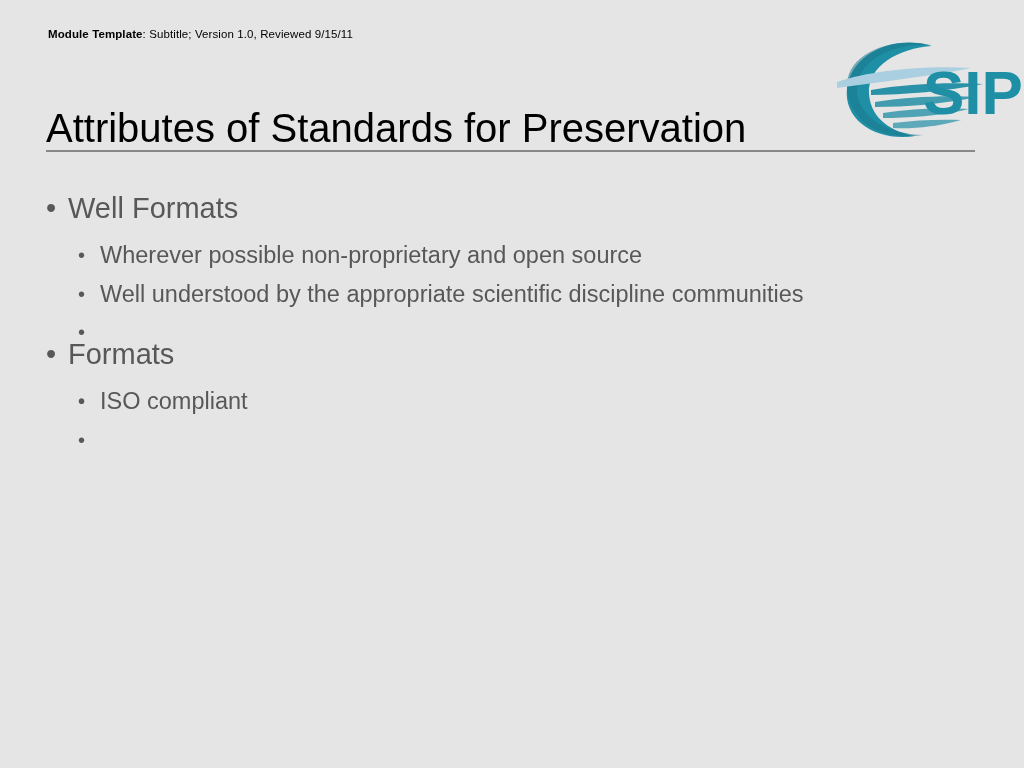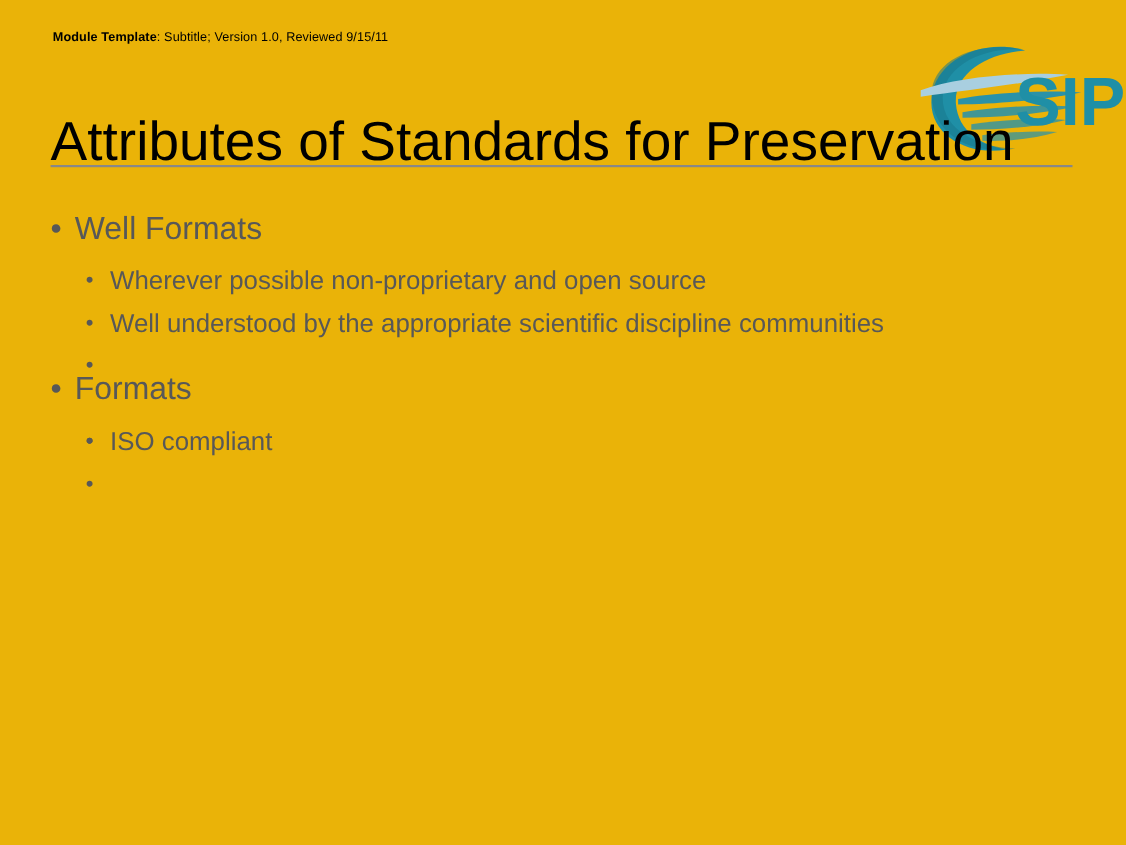"Module Template: Subtitle; Version 1.0," .slide { background: #eab308 -> #e5e5e5 }
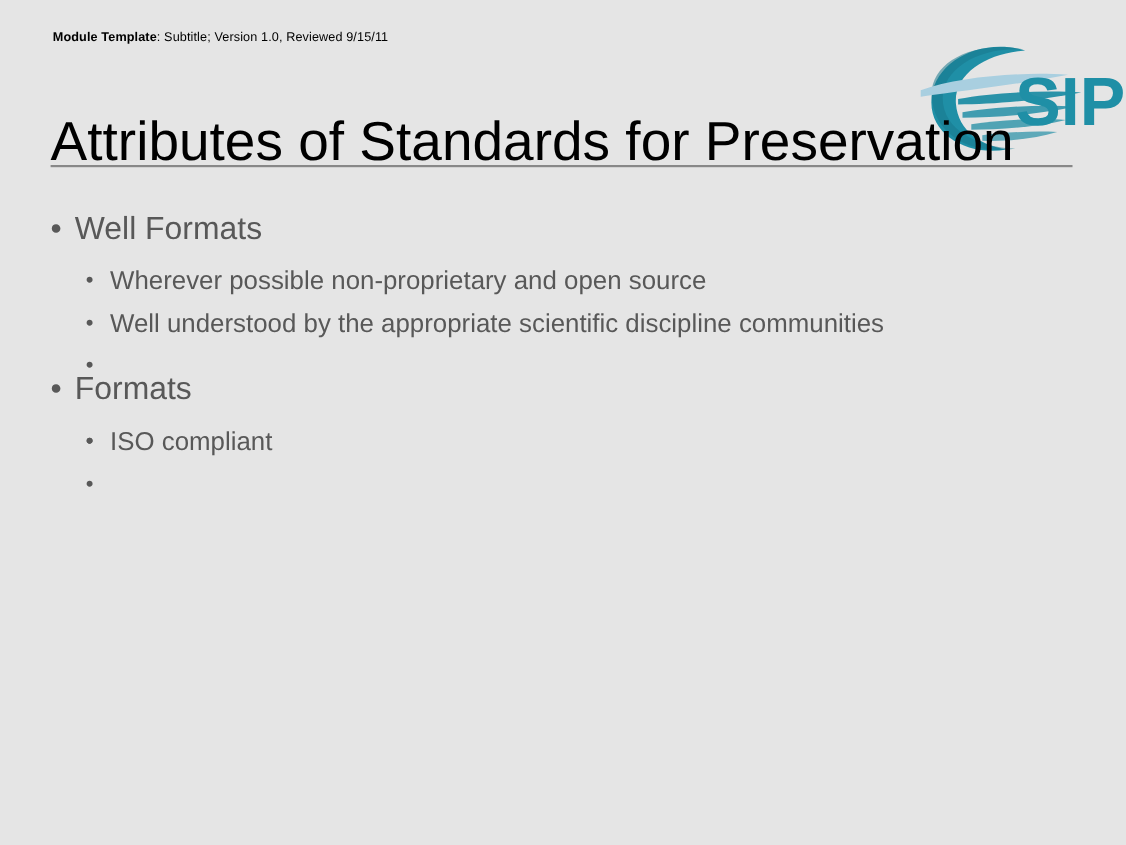"Attributes of Standards for Preservation" .title { font-size: 50px -> 40px }
